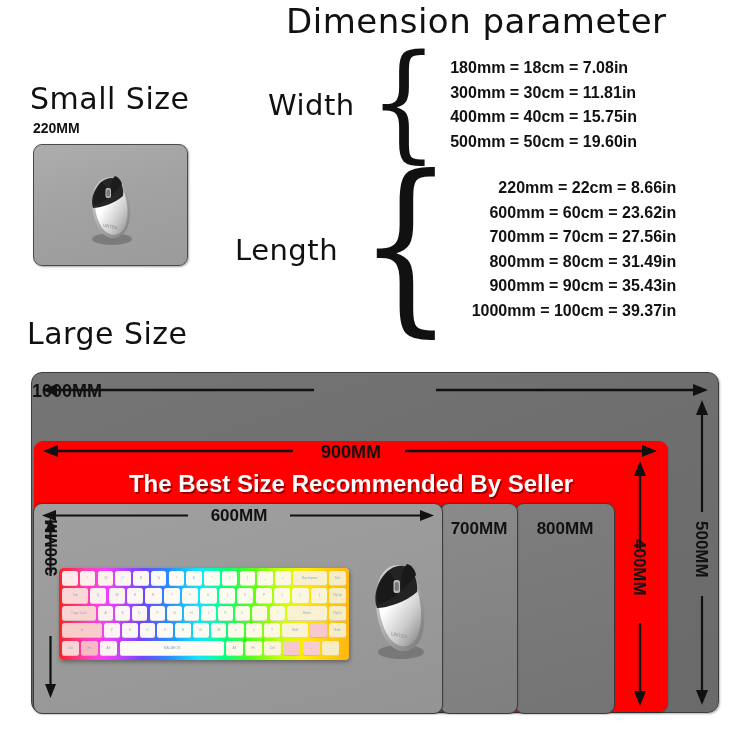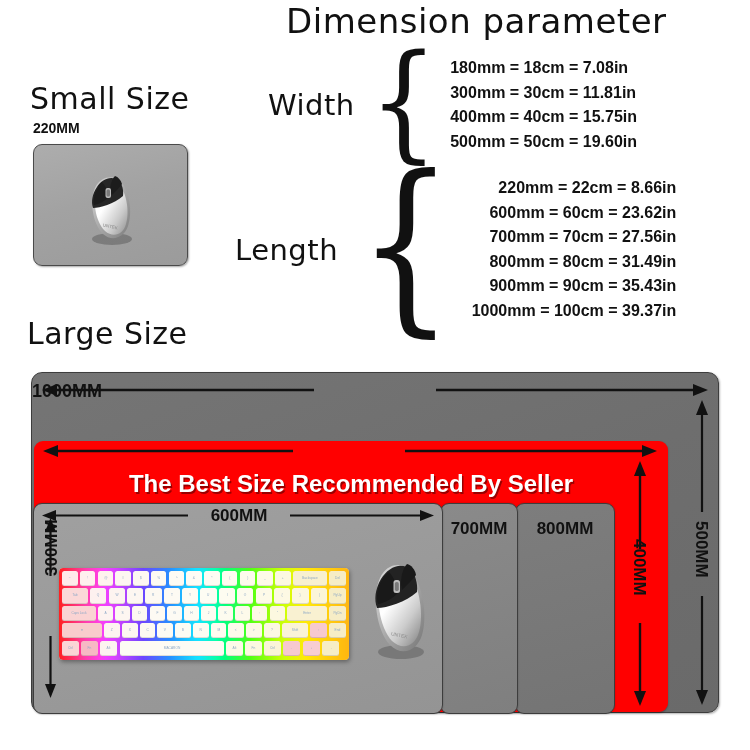"900MM" div.arrow-label { html: none -> <div>900MM</div> }
